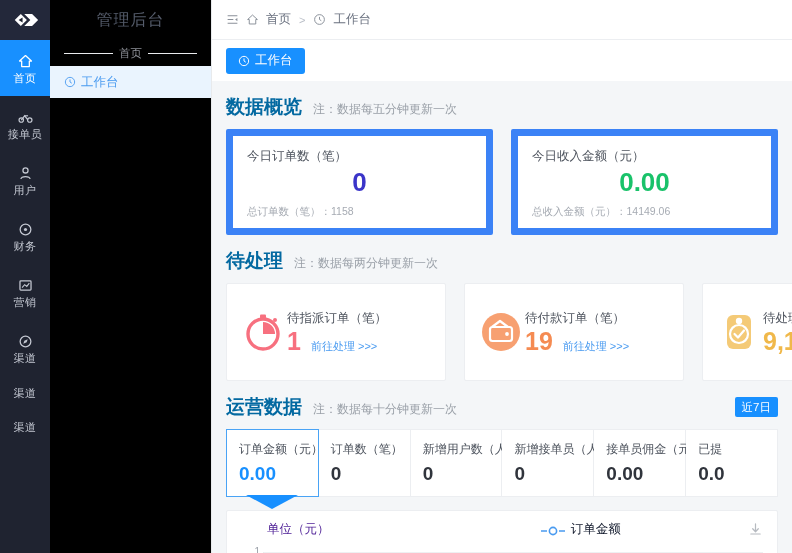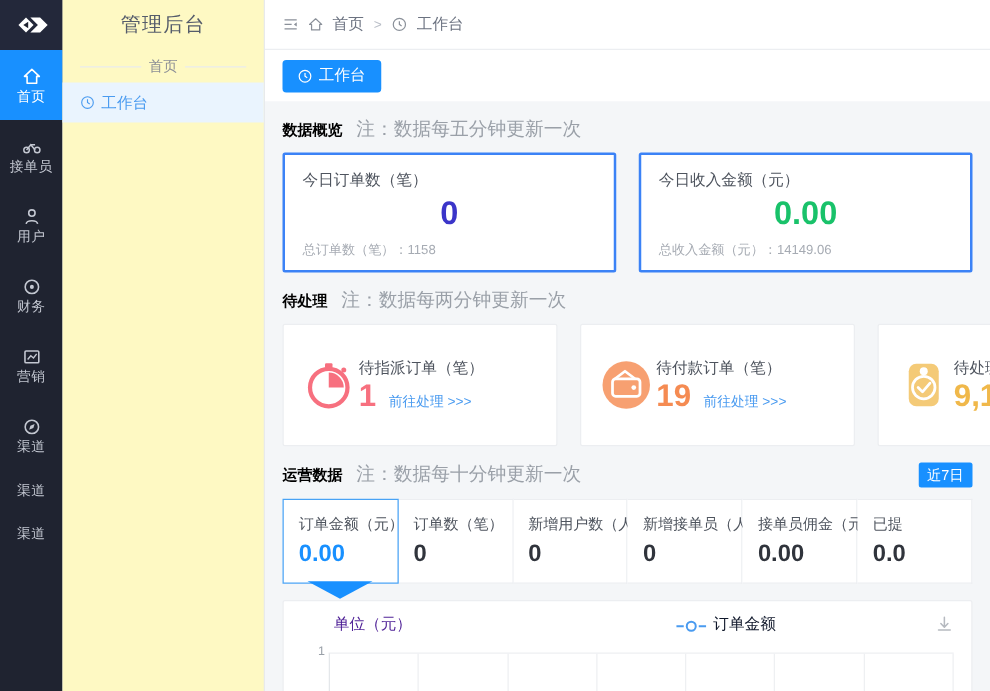"管理后台" .subnav { background: #fef9c3 -> #000000 }
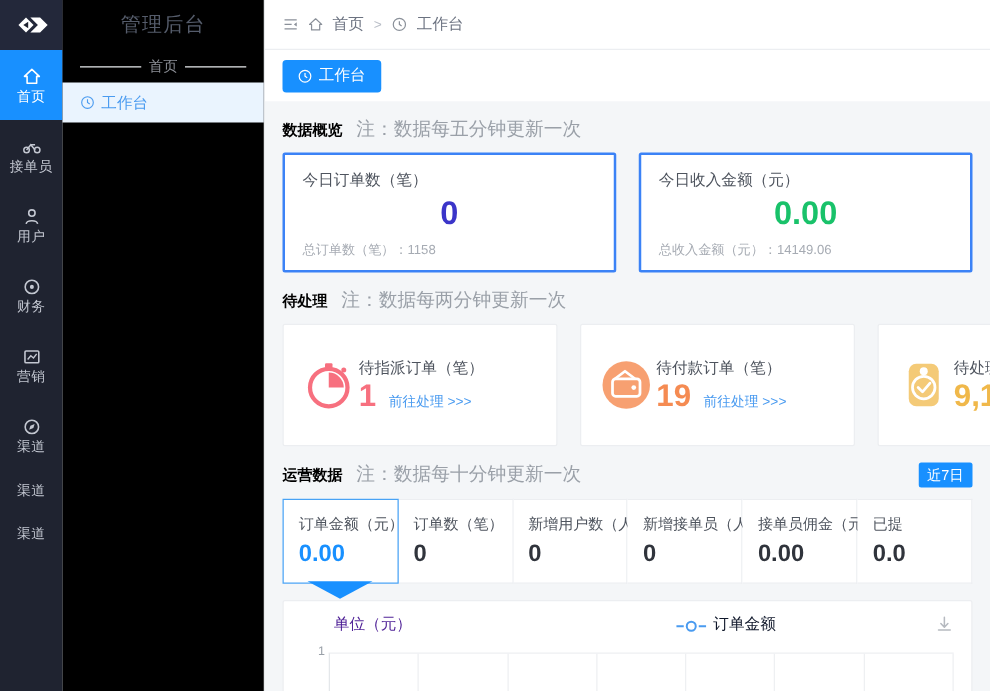"数据概览" .sec-title { color: #000000 -> #0369a1; font-size: 12px -> 19px }
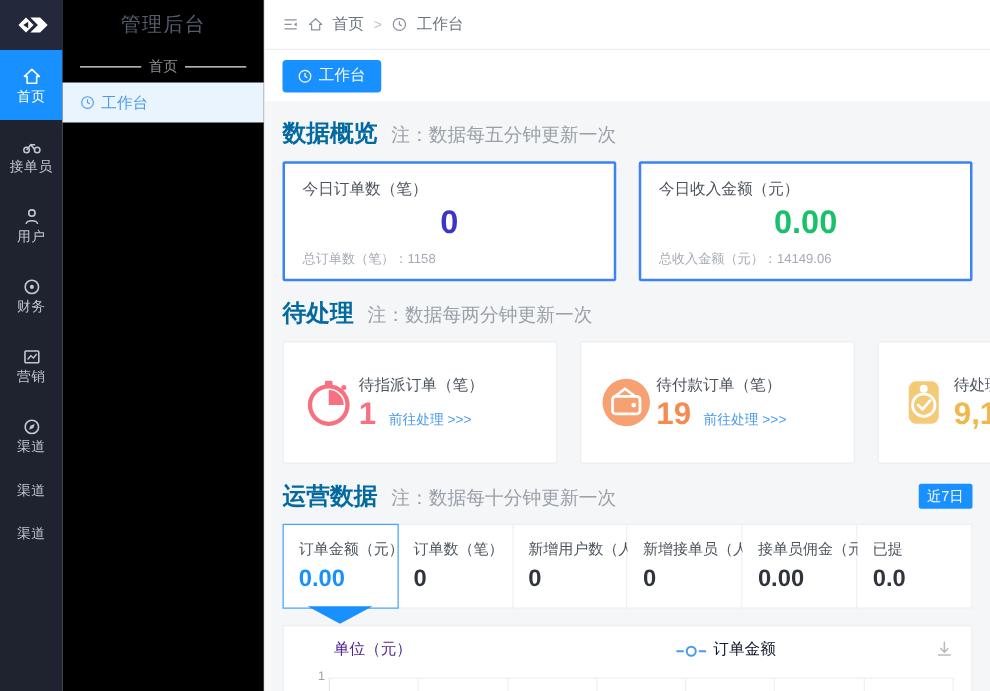"注：数据每五分钟更新一次" .sec-note { font-size: 15px -> 12px }
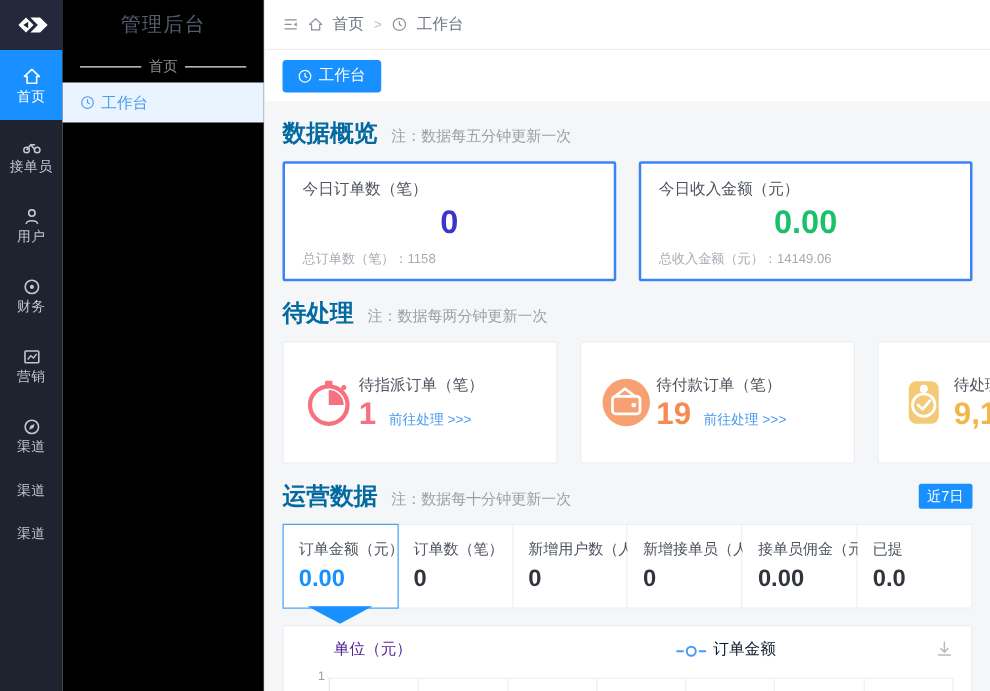"今日订单数（笔）" .ov-card { border: 2px solid #3b82f6 -> 7px solid #3b82f6 }
